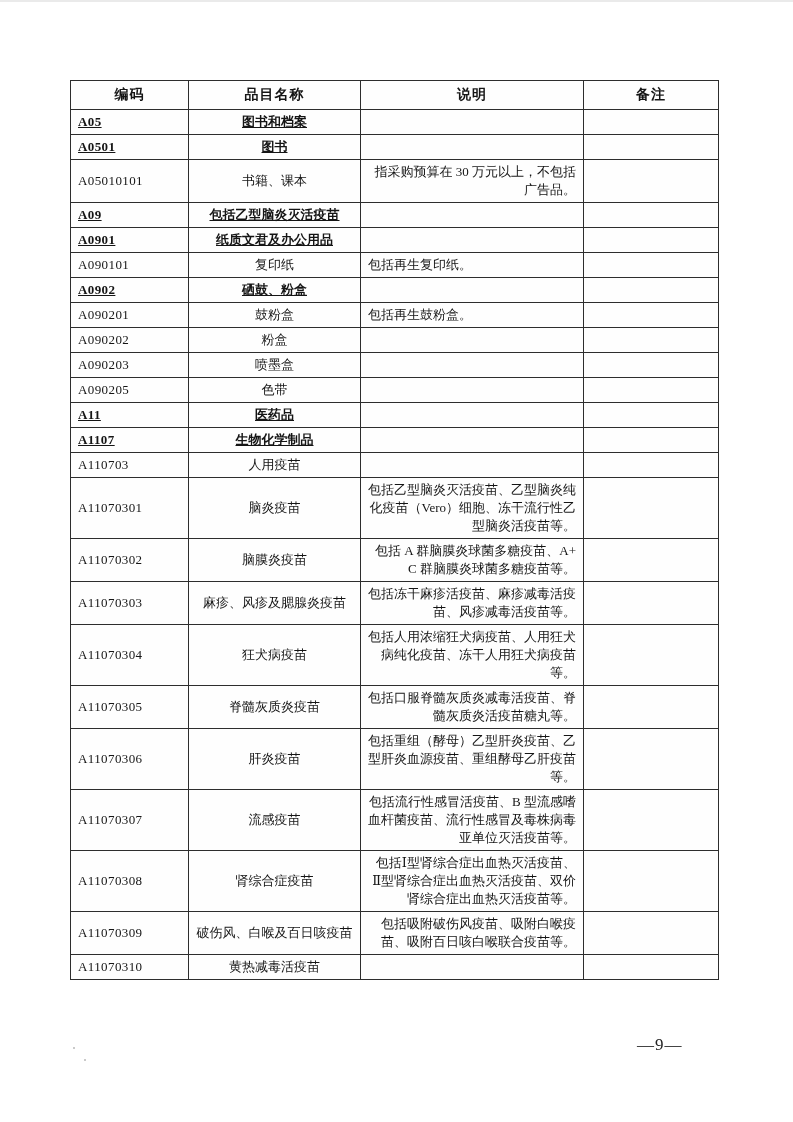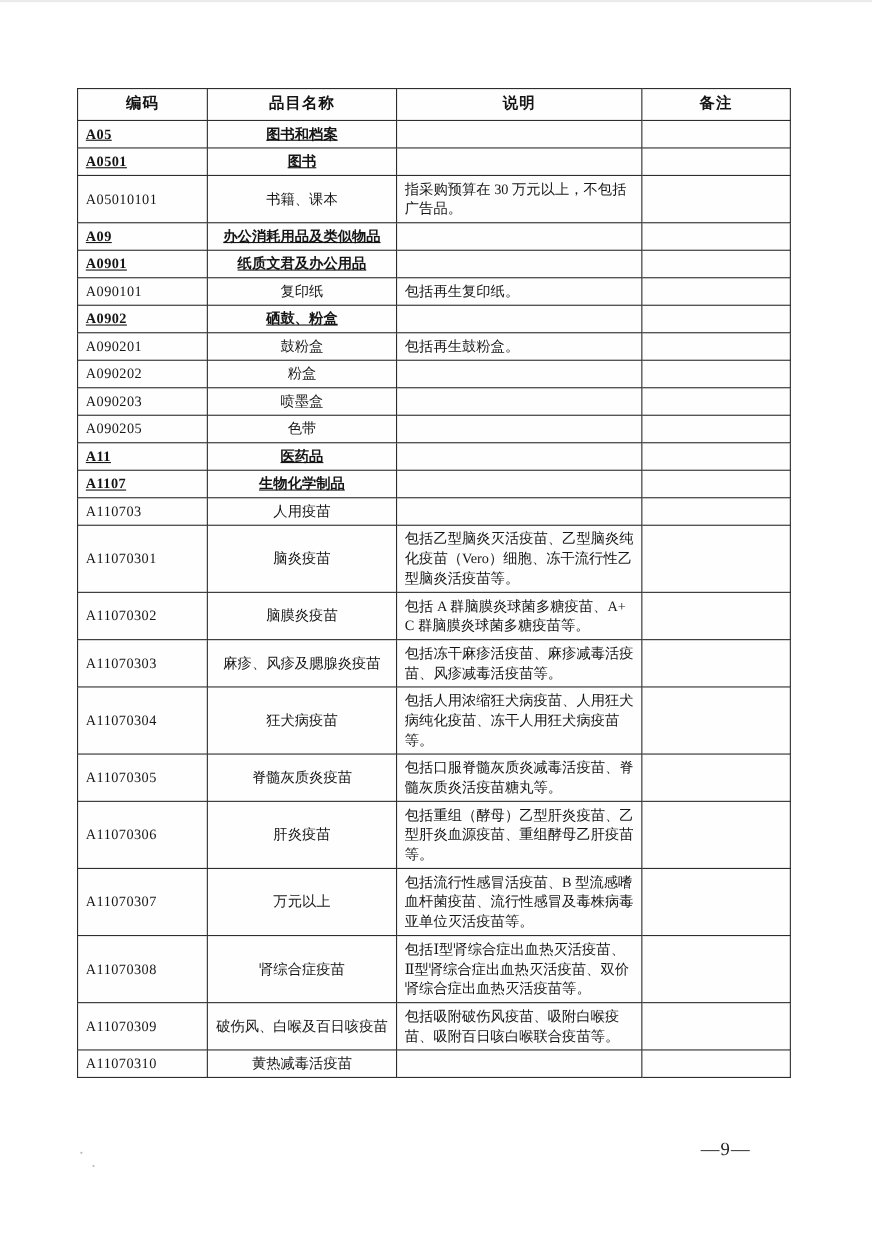"指采购预算在 30 万元以上，不包括广告品。" .desc-cell { text-align: left -> right }
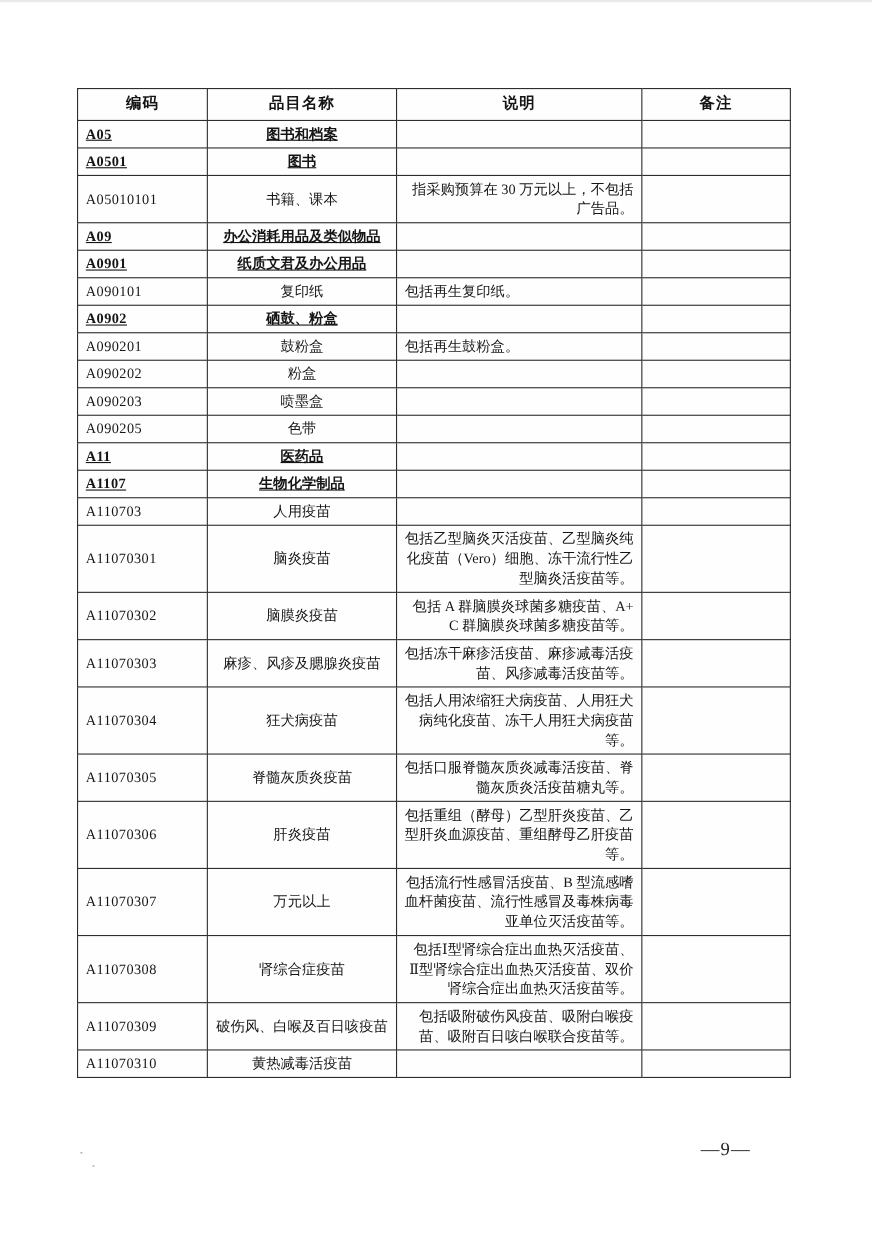"办公消耗用品及类似物品" td.name-cell { text: 办公消耗用品及类似物品 -> 包括乙型脑炎灭活疫苗 }
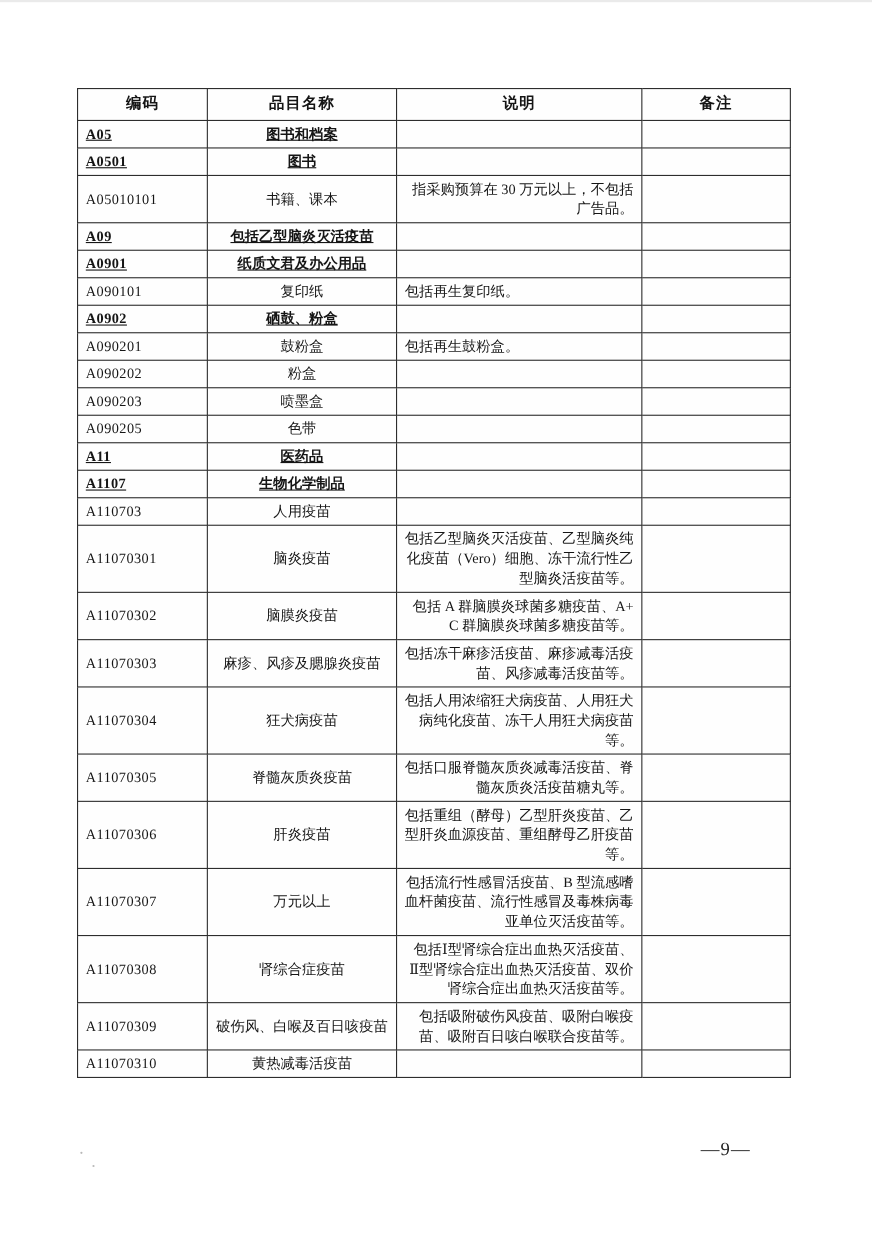"万元以上" td.name-cell { text: 万元以上 -> 流感疫苗 }
